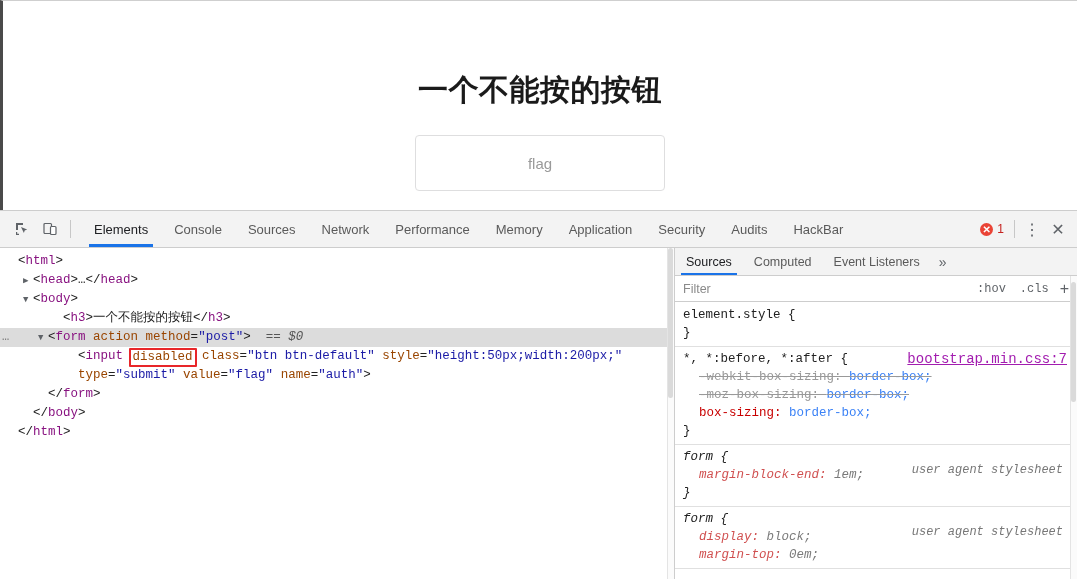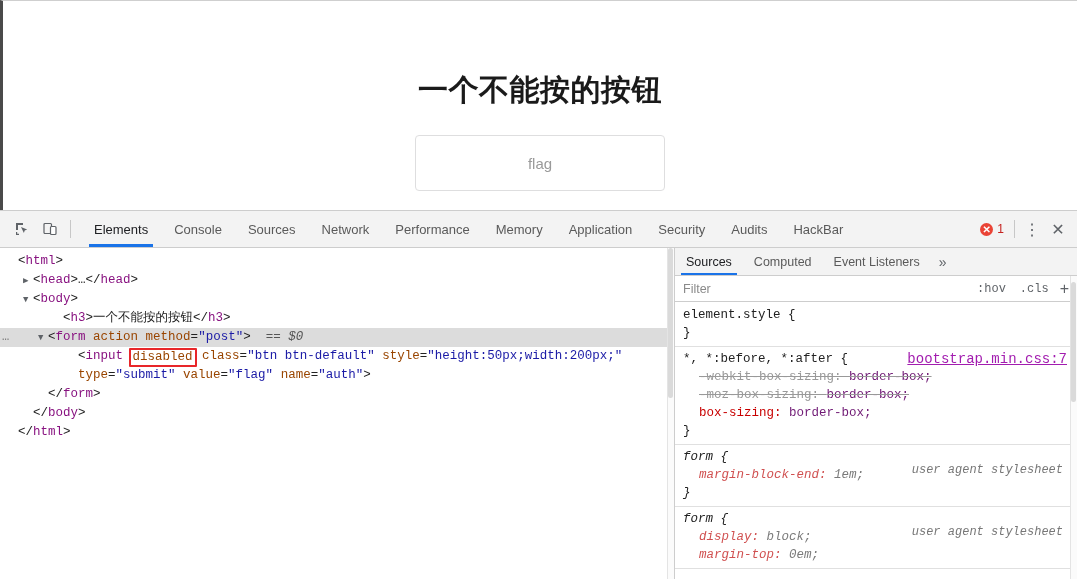"border-box;" .value { color: #701a75 -> #3b82f6 }
